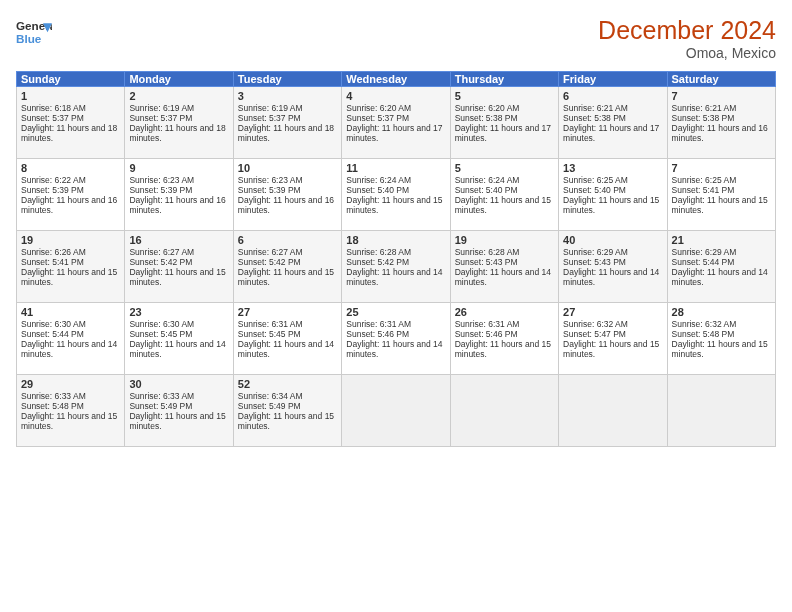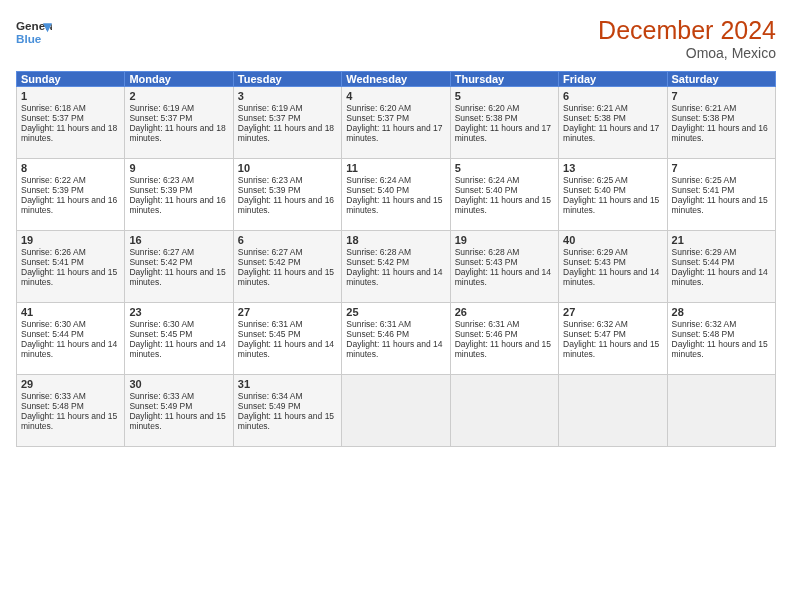"31" span.day-num { text: 31 -> 52 }
